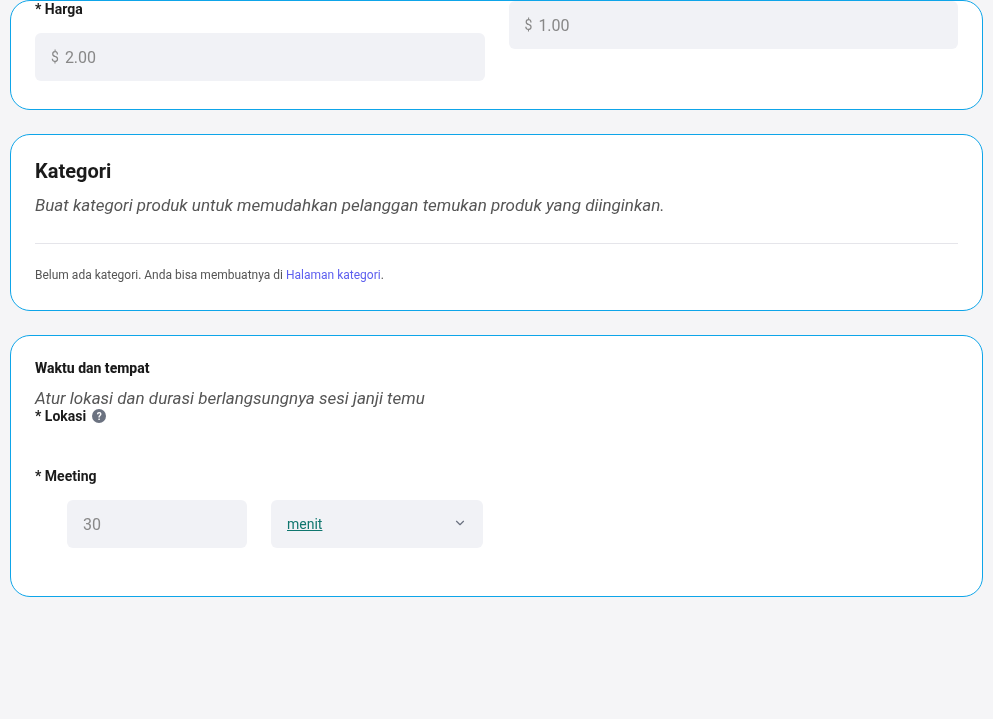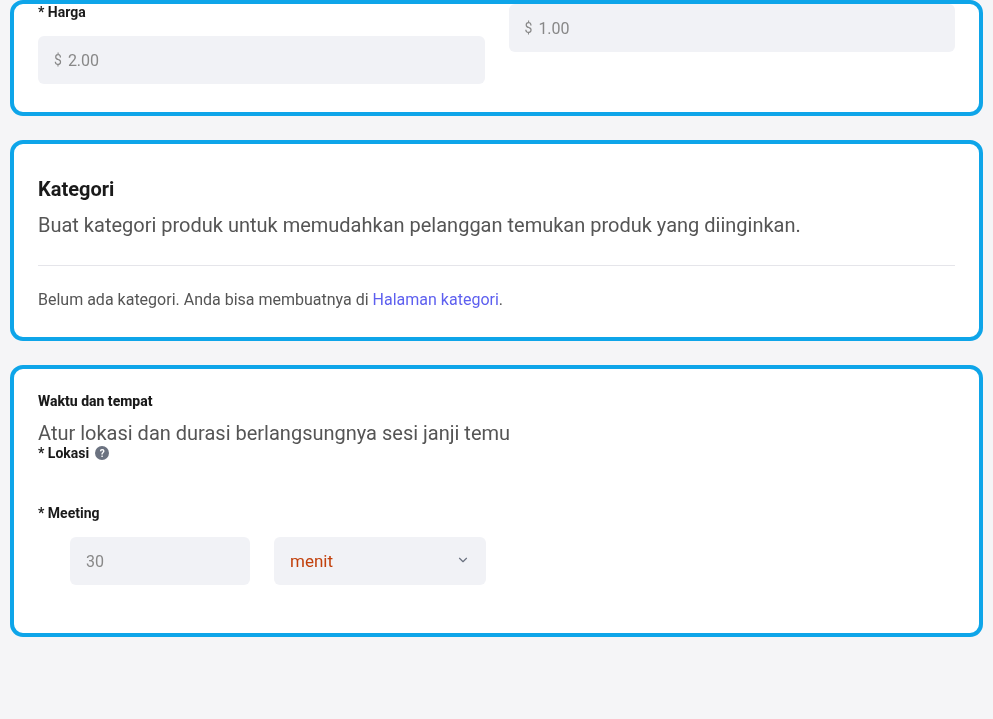"* Harga" .card { border: 4px solid #0ea5e9 -> 1px solid #0ea5e9; border-radius: 13px -> 20px }
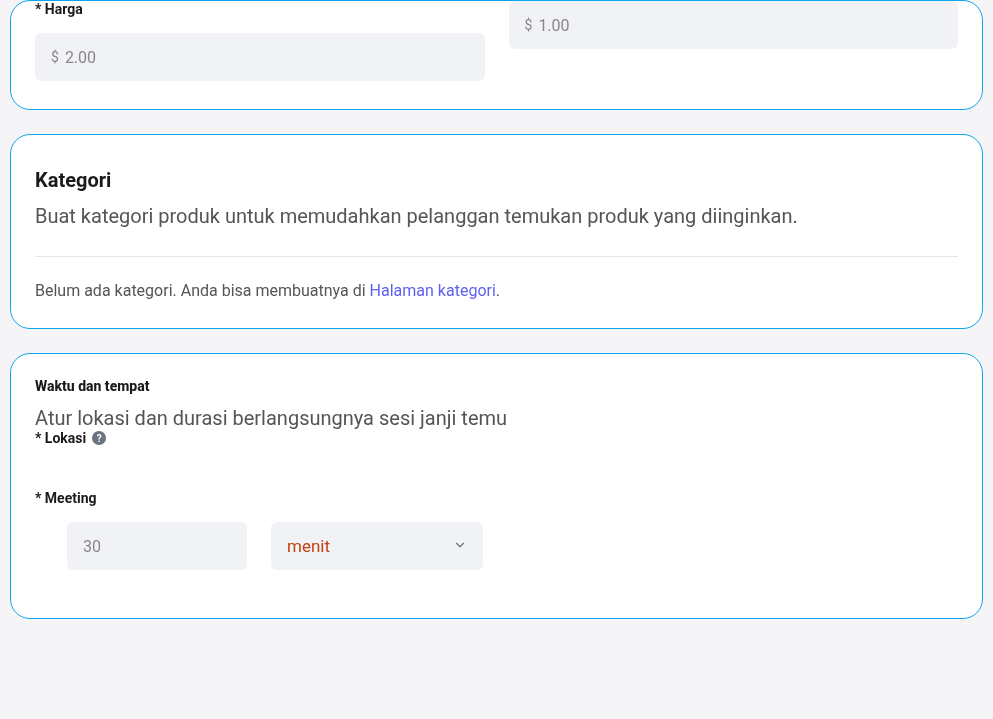"Kategori" .card-middle { padding-top: 33px -> 24px }
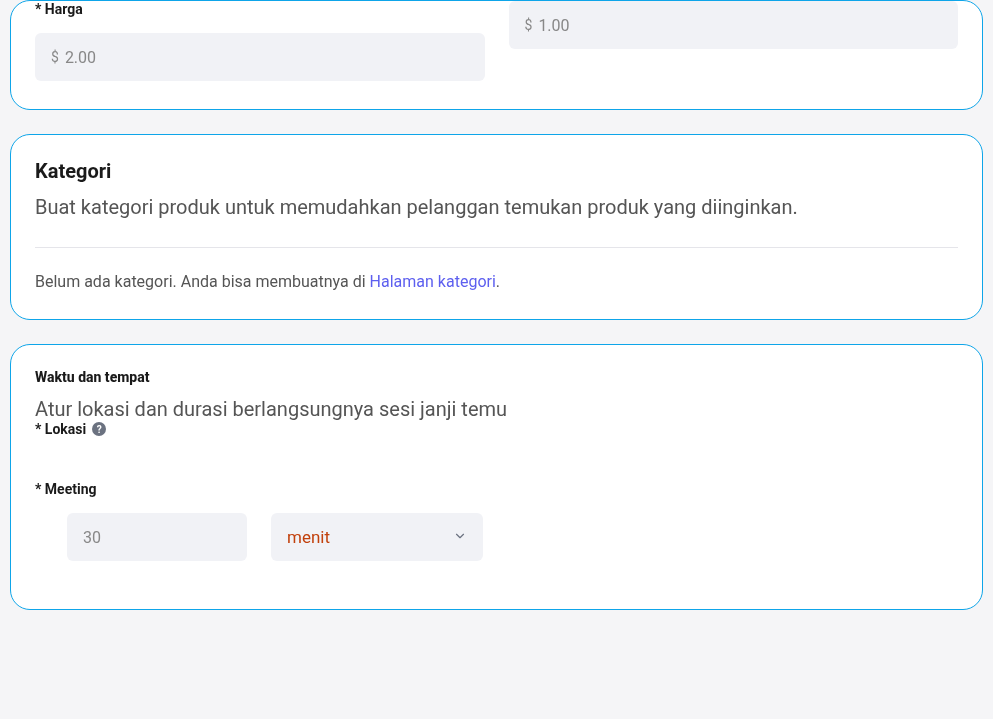"Buat kategori produk untuk memudahkan" .section-desc { font-size: 20px -> 17px; font-style: none -> italic }
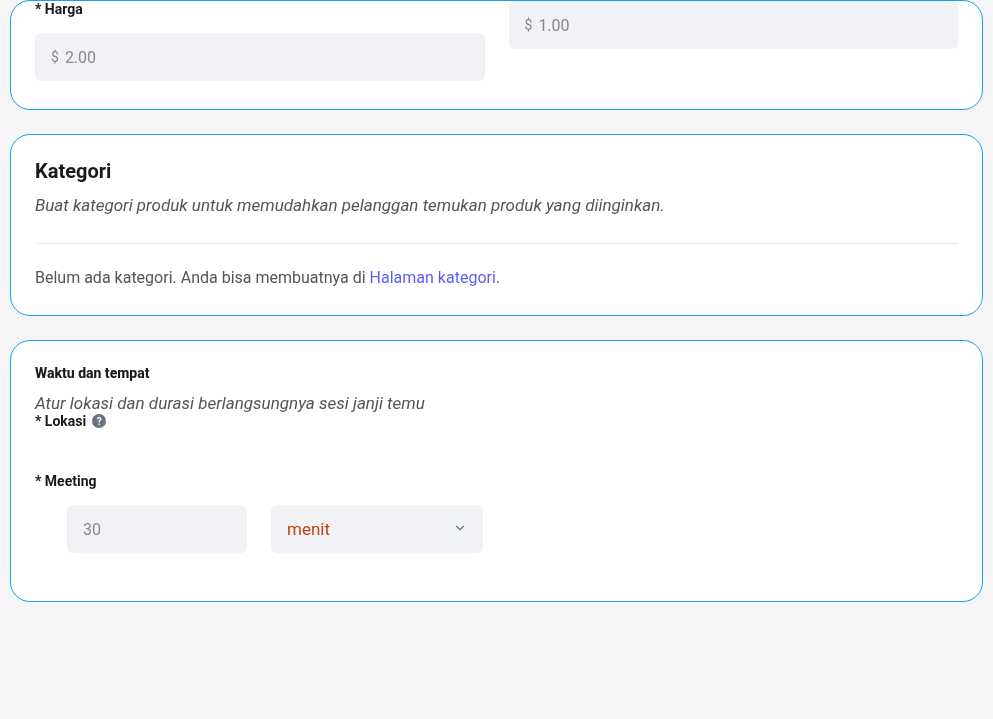"Belum ada kategori. Anda bisa" .empty-text { font-size: 16px -> 12px }
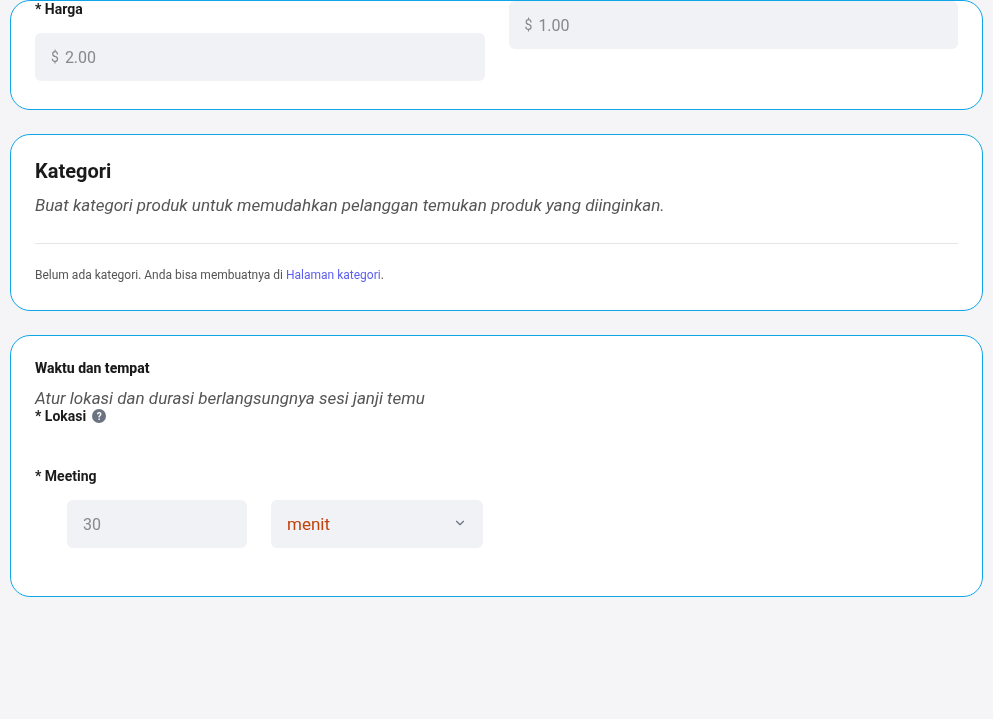"menit" .select-text { color: #c2410c -> #0f766e; font-size: 17px -> 14px; text-decoration: none -> underline }
